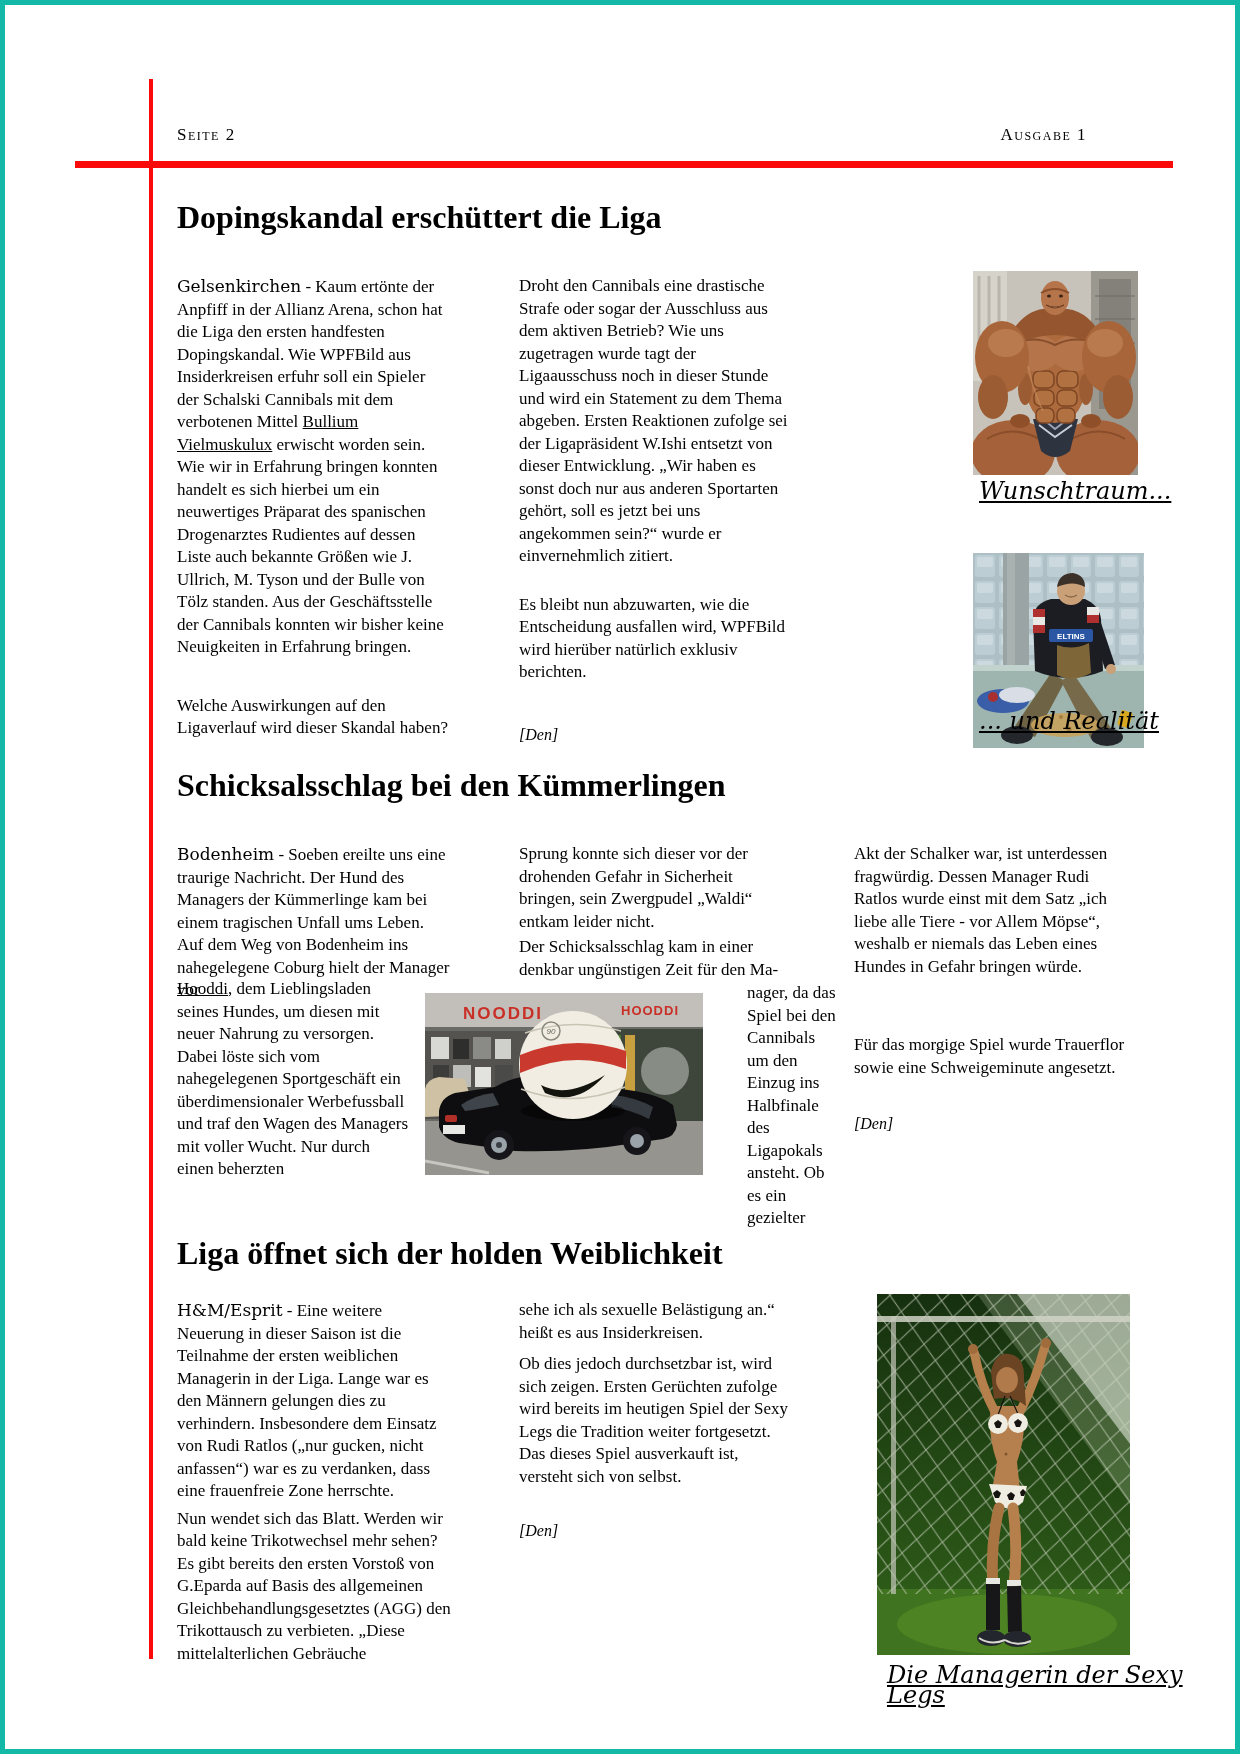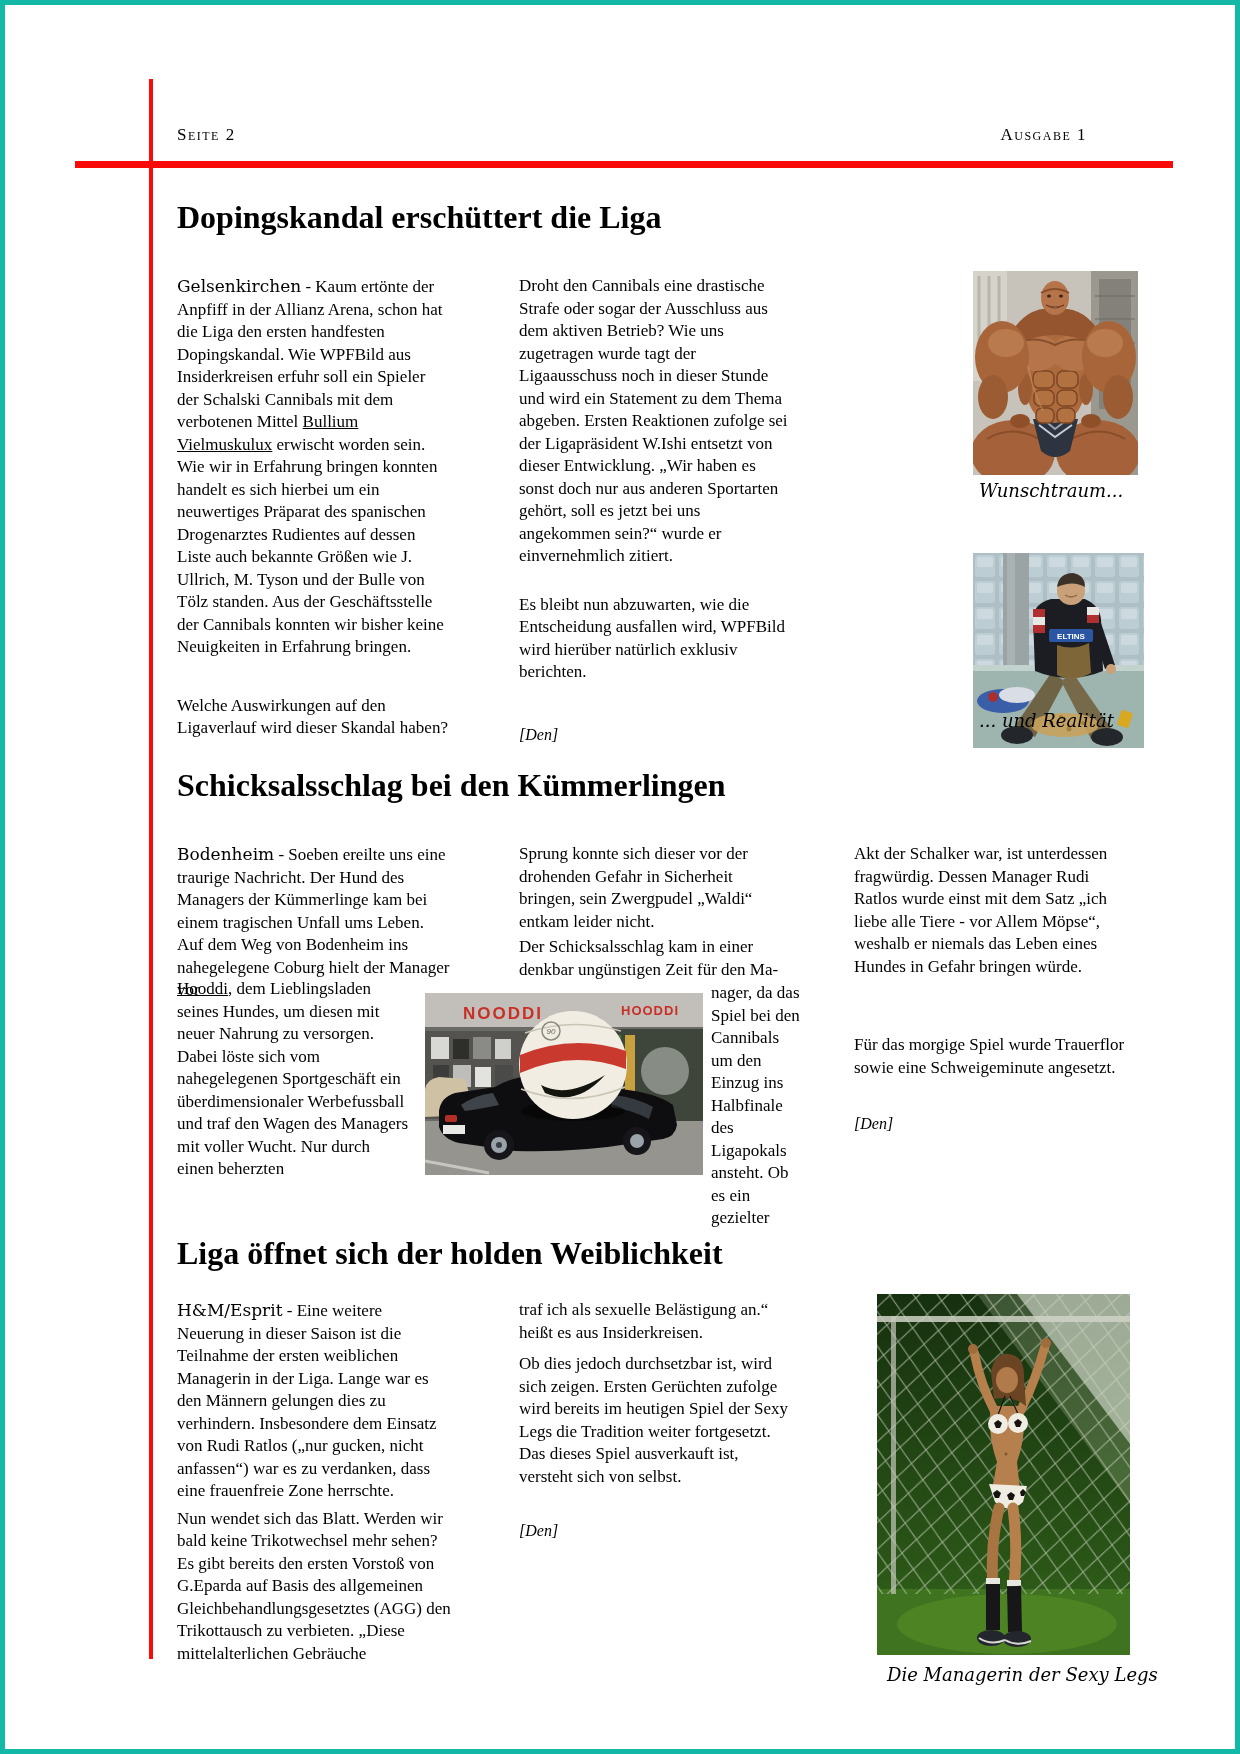"Wunschtraum..." .caption { font-size: 18px -> 24px; text-decoration: none -> underline }
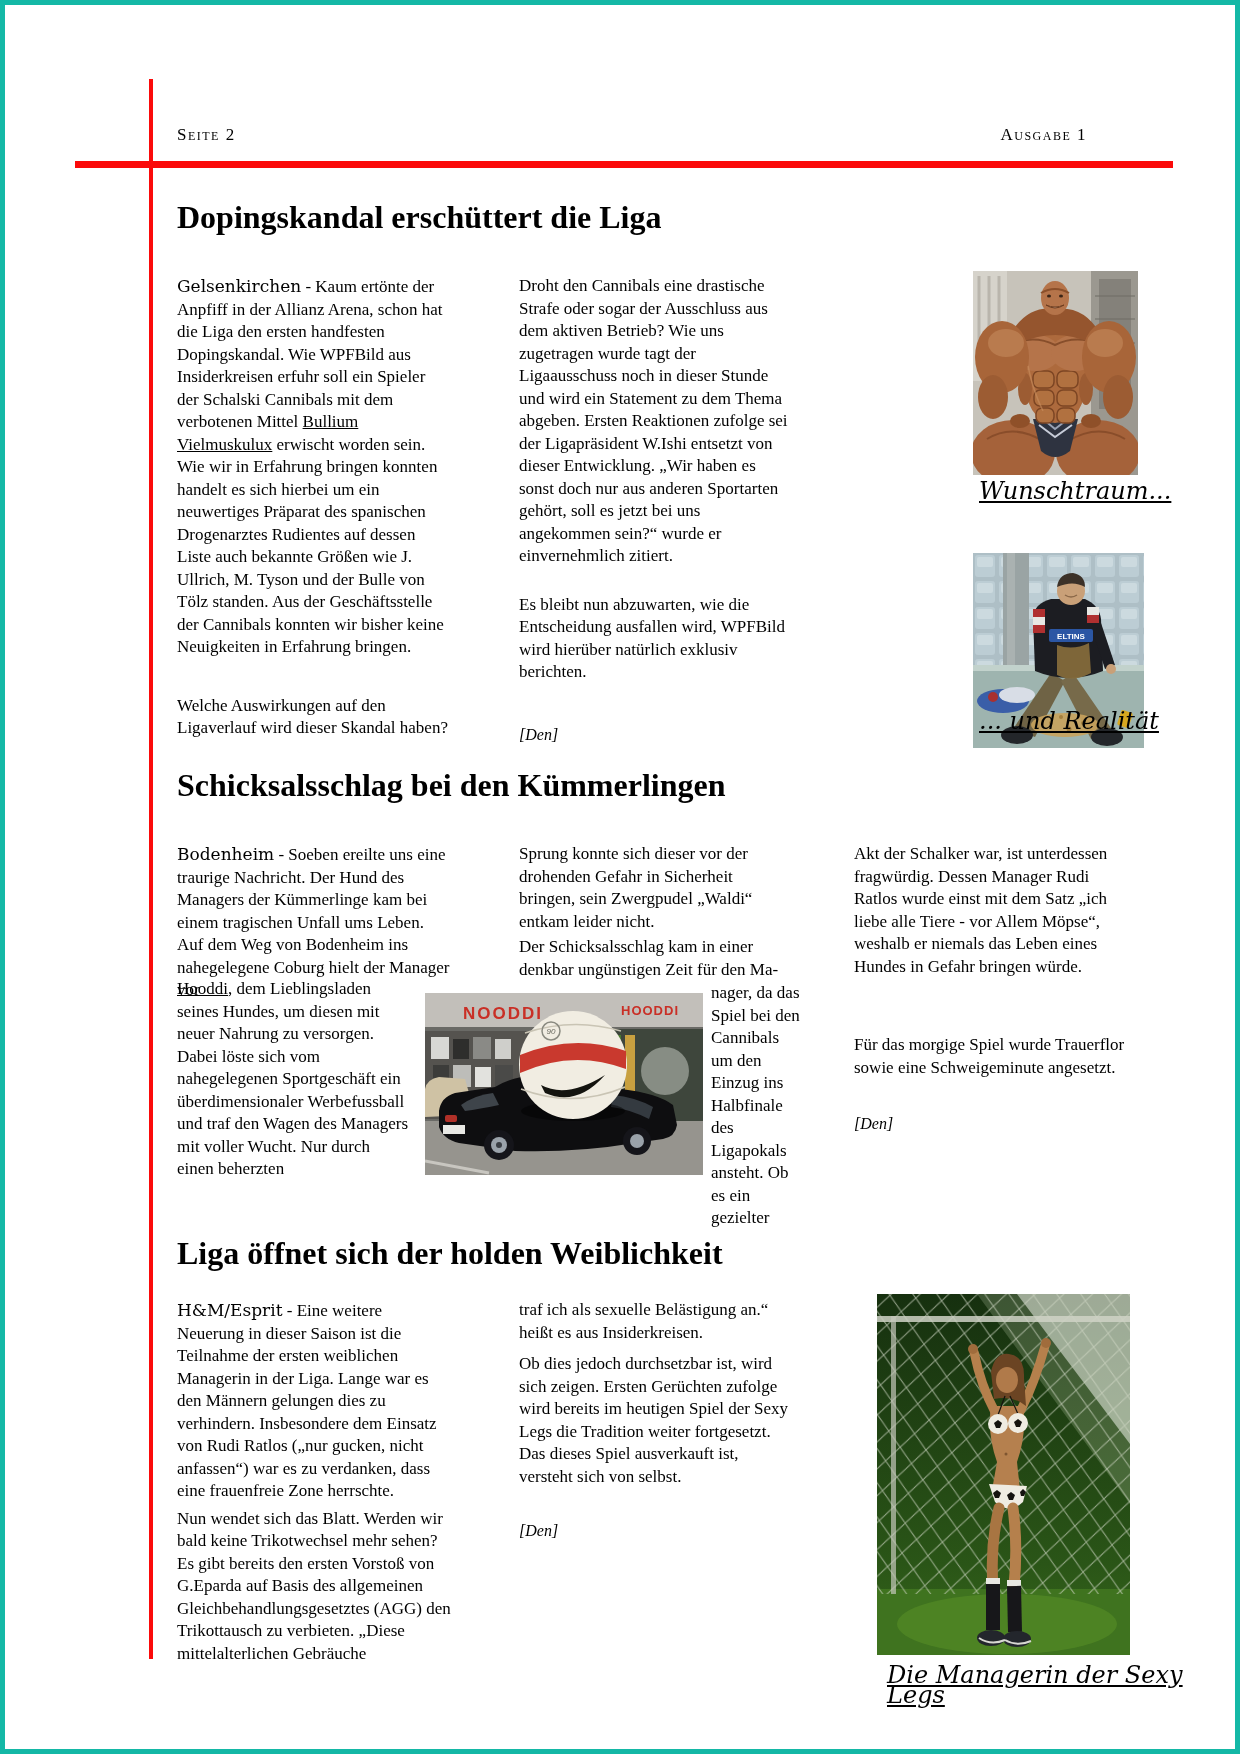"nager, da das Spiel bei" #a2-col2b { left: 706px -> 742px }
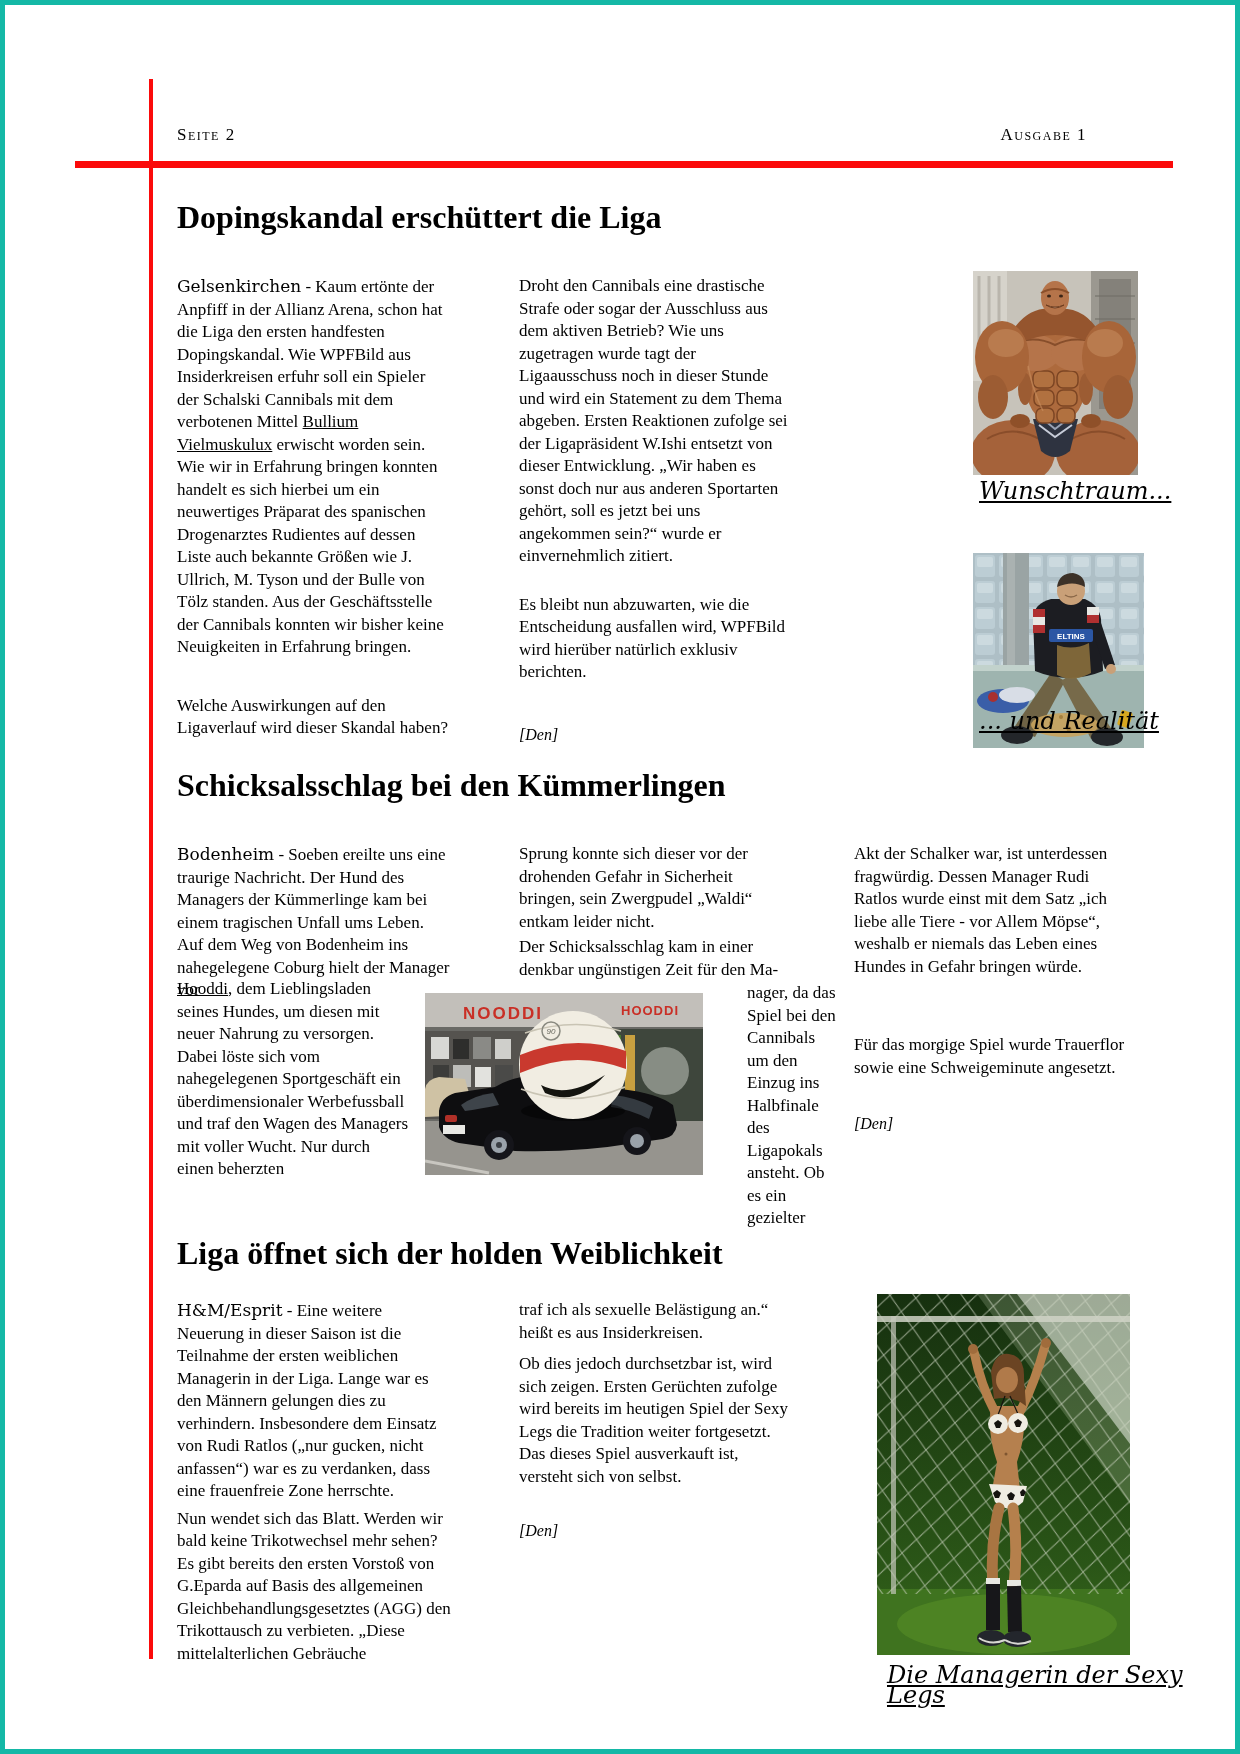"traf ich als sexuelle Belästigung" p.p1 { text: traf -> sehe }
